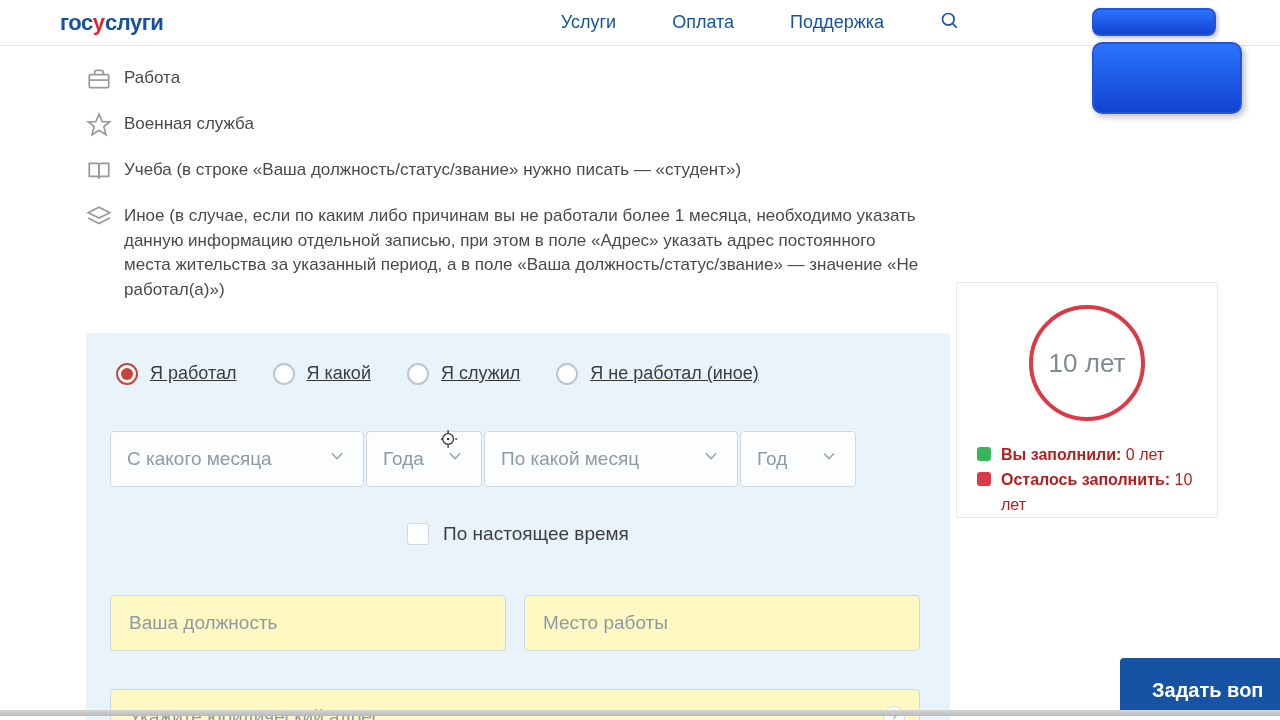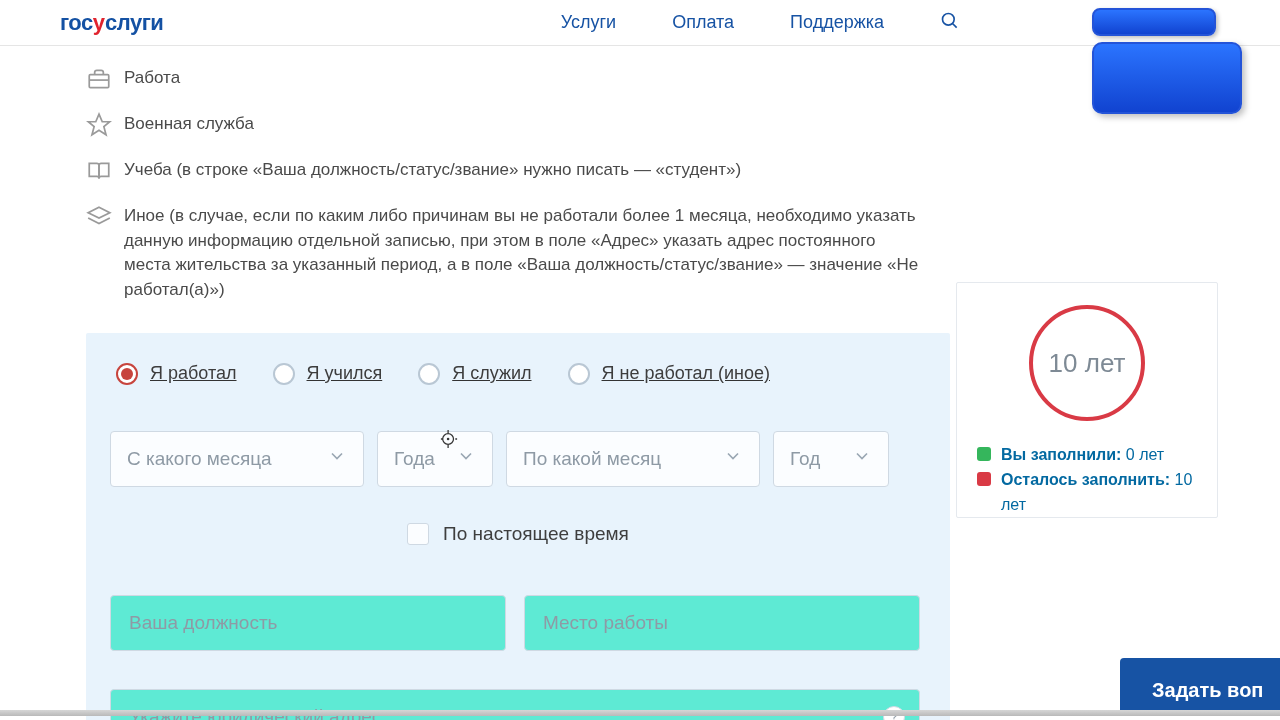"Я учился" span.radio-label { text: учился -> какой }
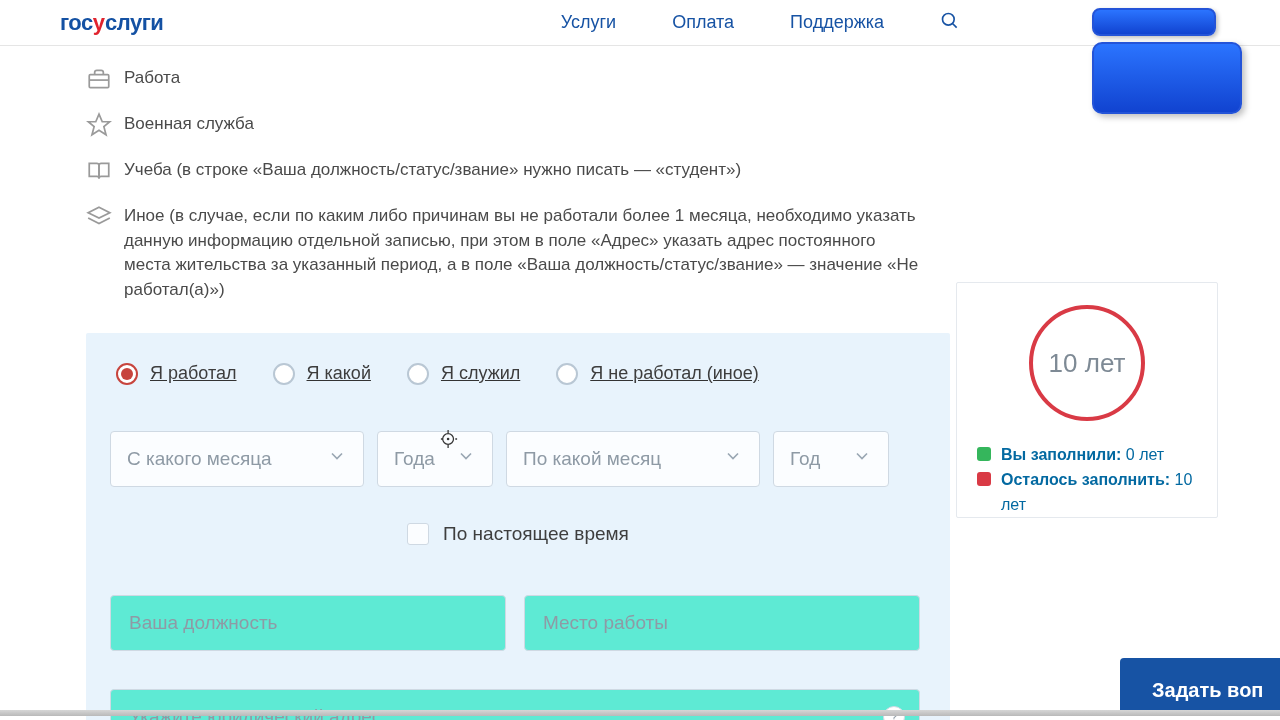"С какого месяца" .selects-row { gap: 13px -> 2px }
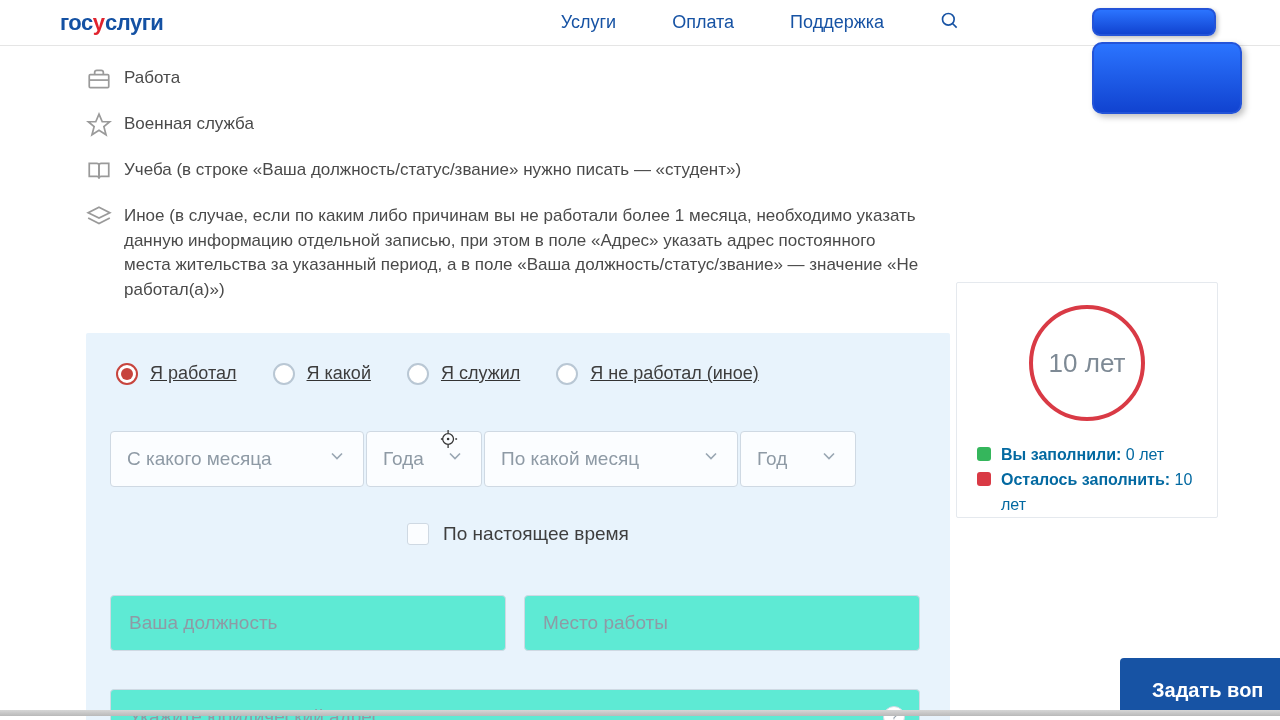"Вы заполнили: 0 лет" .legend { color: #0369a1 -> #b91c1c }
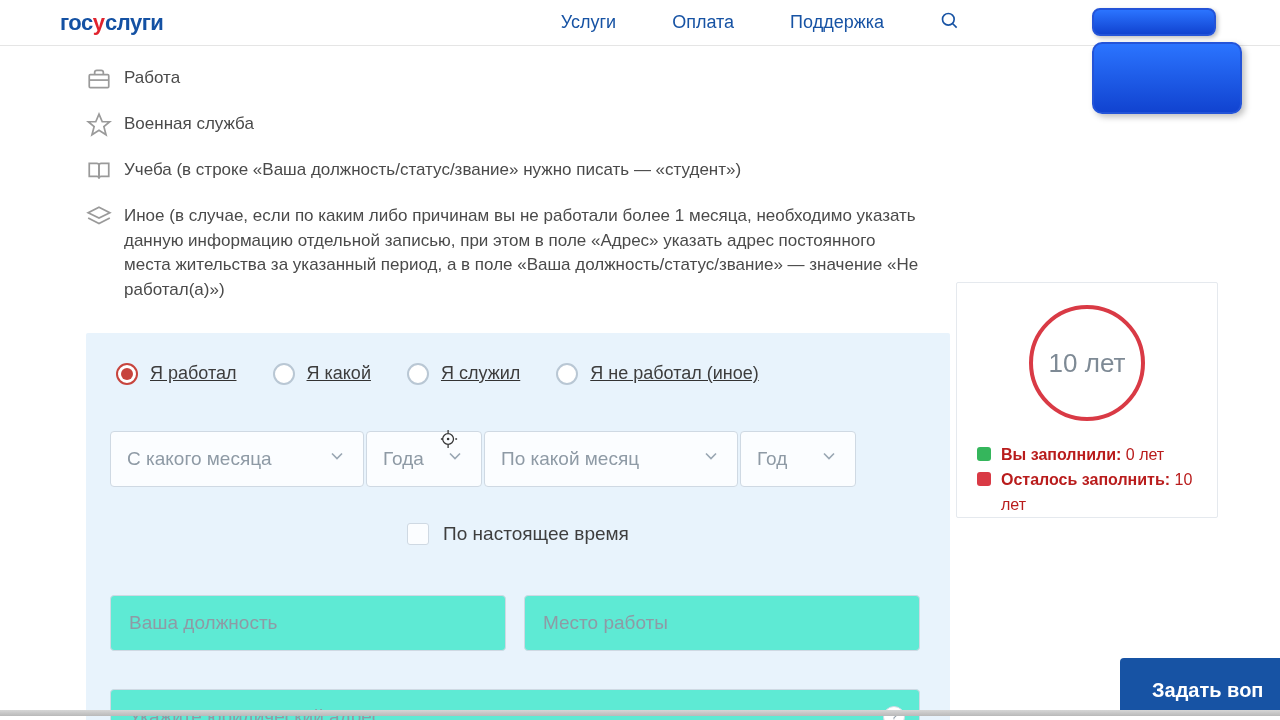"Ваша должность" .txt { background: #5eead4 -> #fef9c3 }
